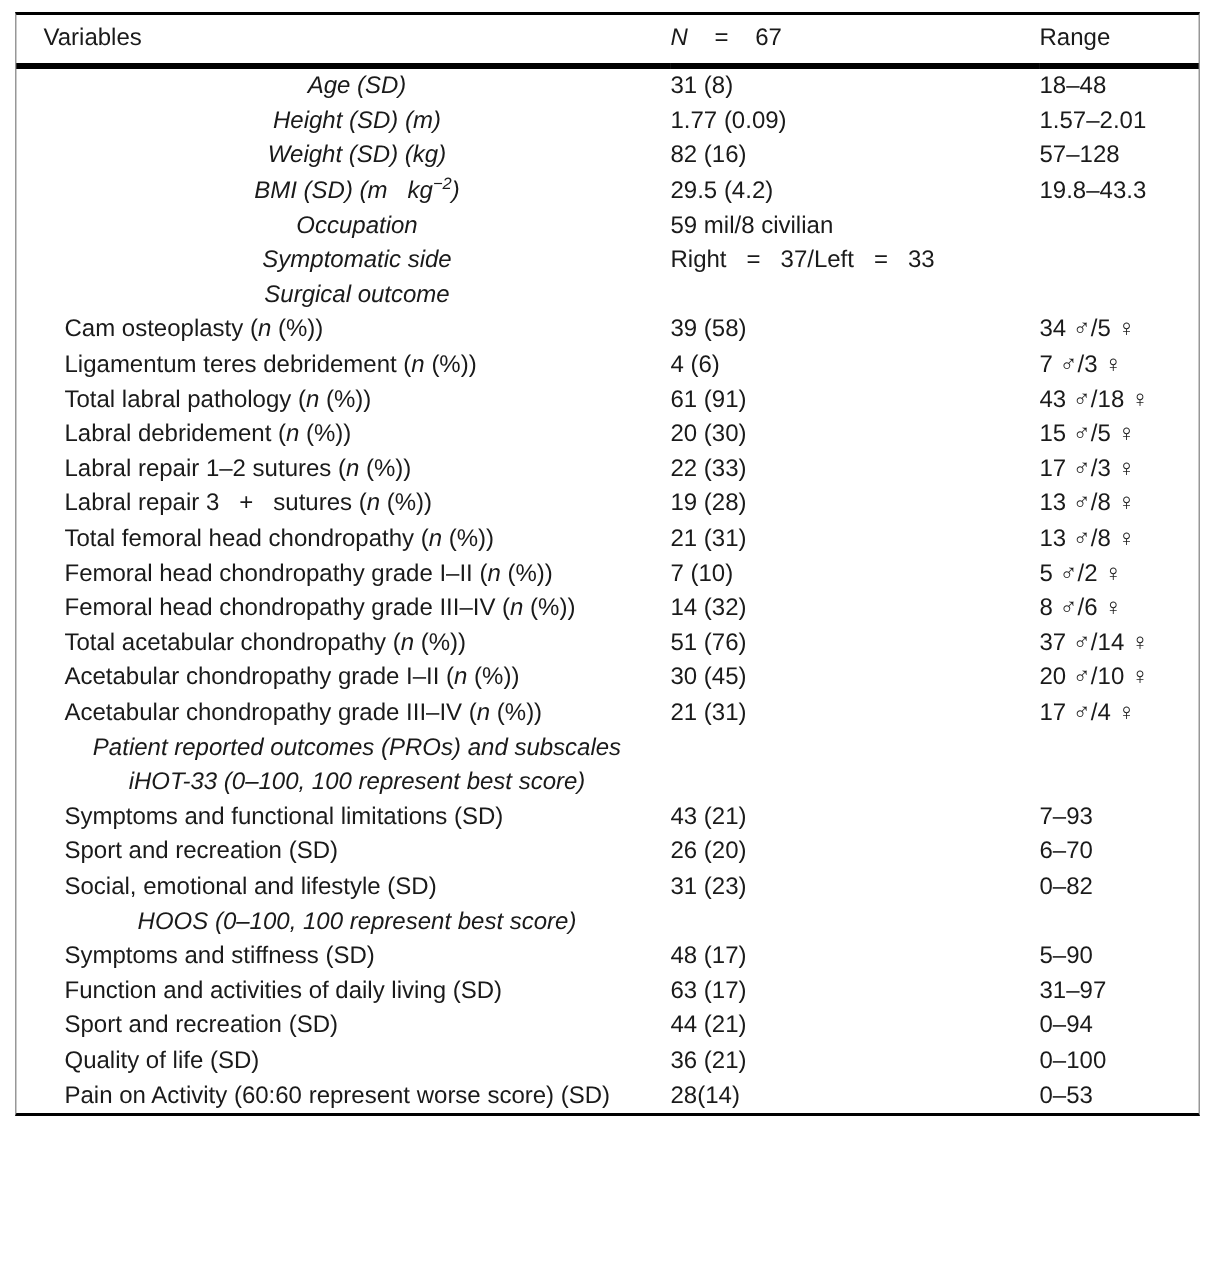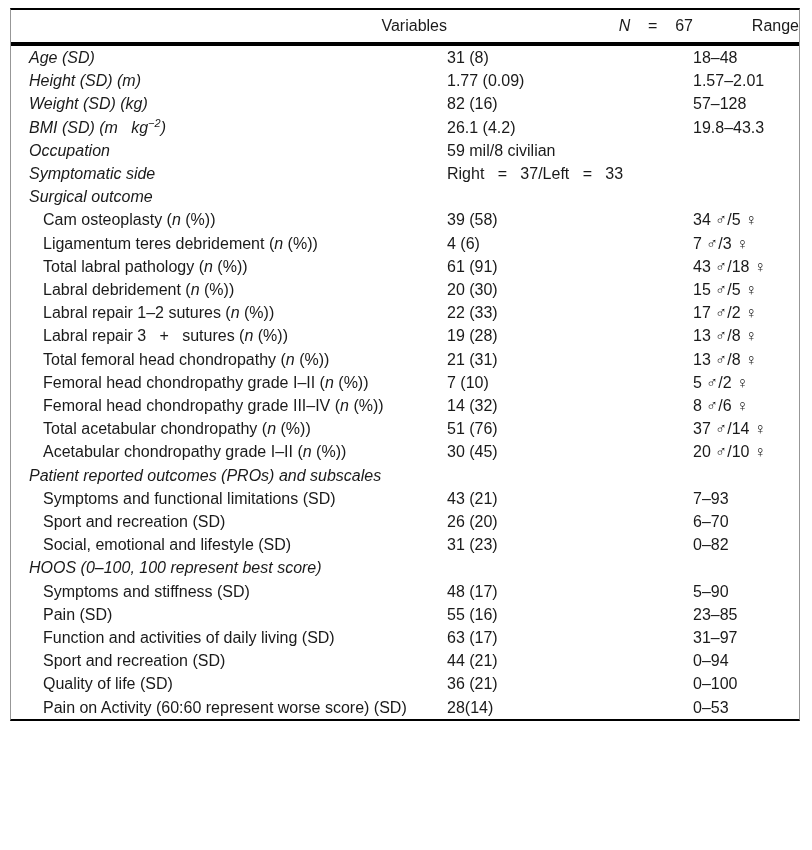"Variables" thead th { text-align: right -> left }
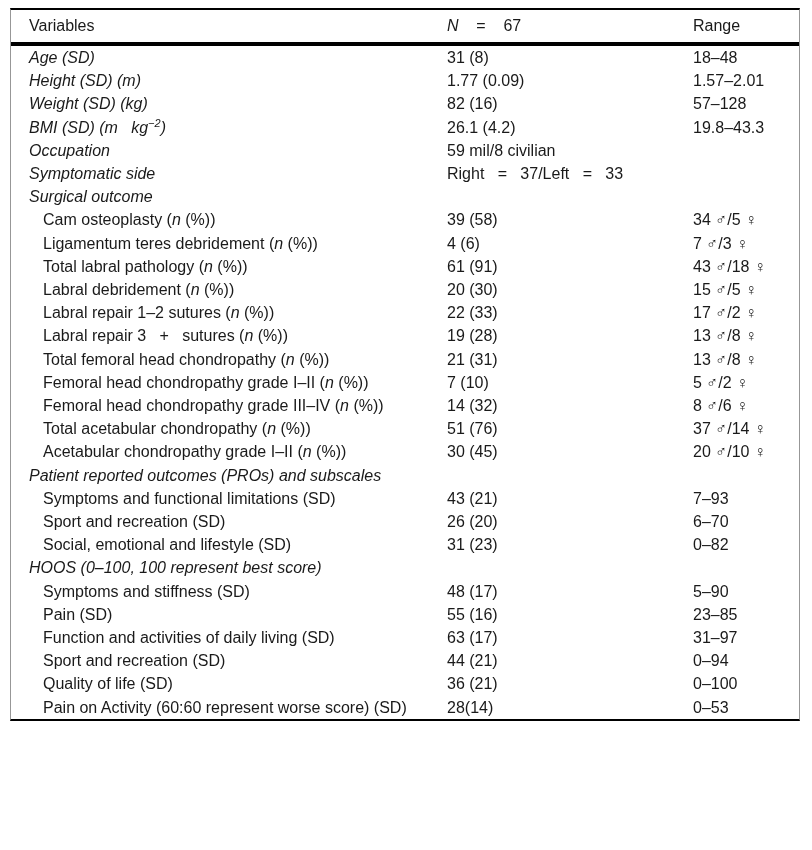"Age (SD)" td.c-var.italic { text-align: none -> center }
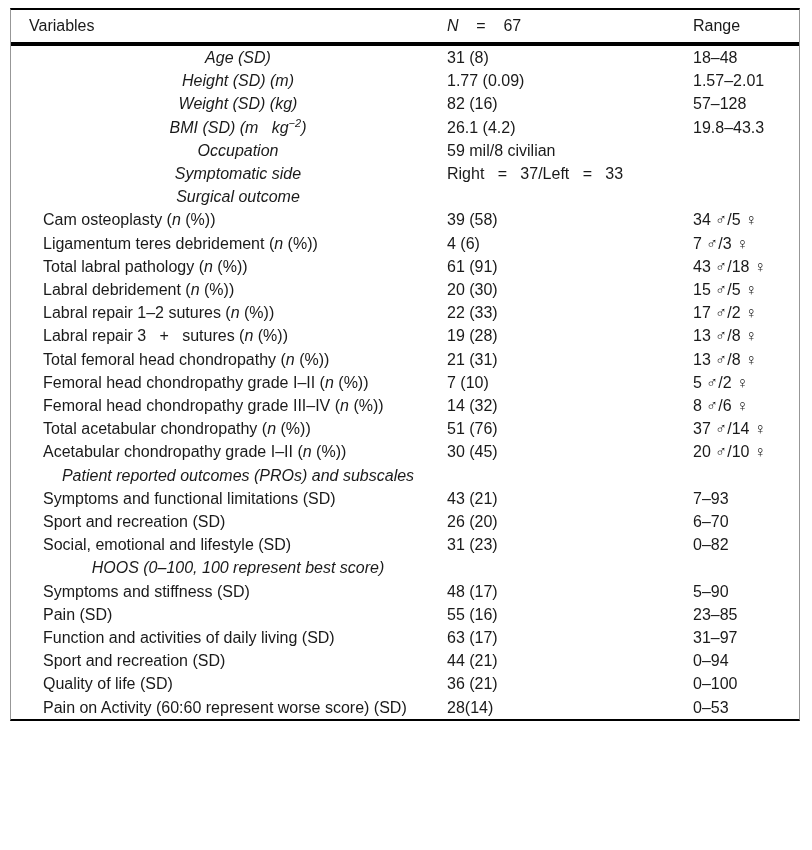"26.1 (4.2)" td.c-val { text: 26.1 -> 29.5 }
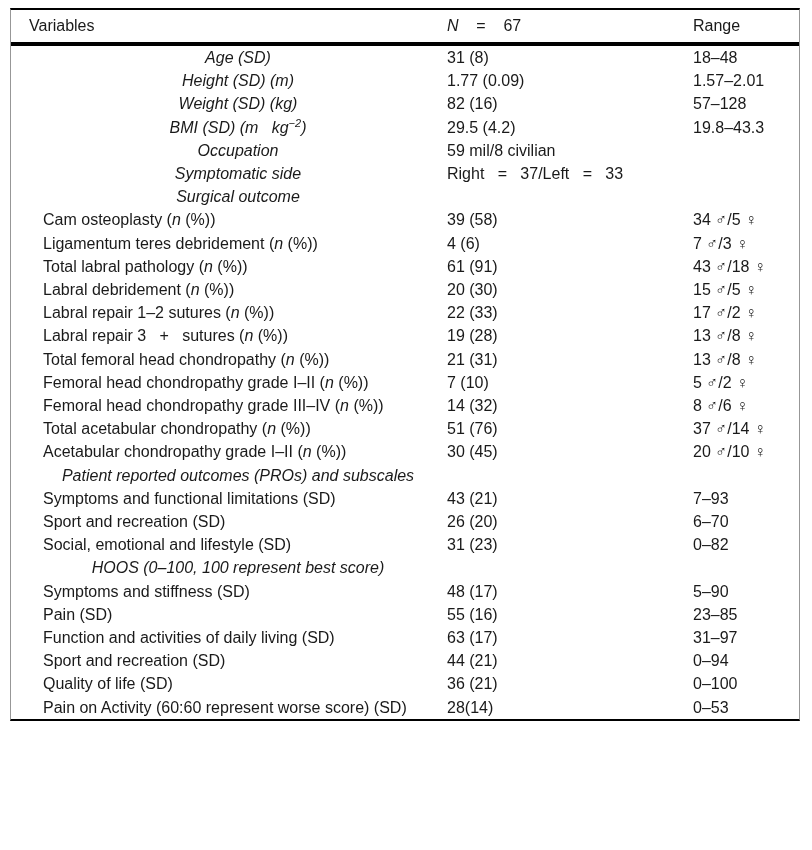"17 ♂/2 ♀" td.c-rng { text: /2 -> /3 }
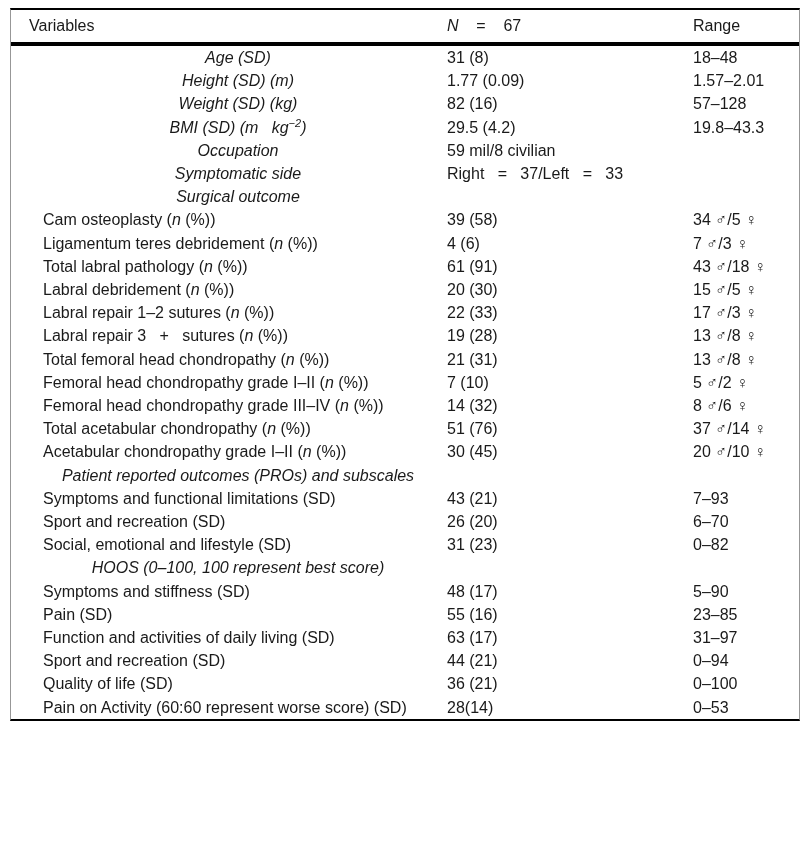"Acetabular chondropathy grade III–IV (n" tr { html: none -> <tr> <td>Acetabular chondropathy grade III–IV (<i>n</i> (%))</td> <td>21 (31)</td> <td>17 ♂/4 ♀</td> </tr> }
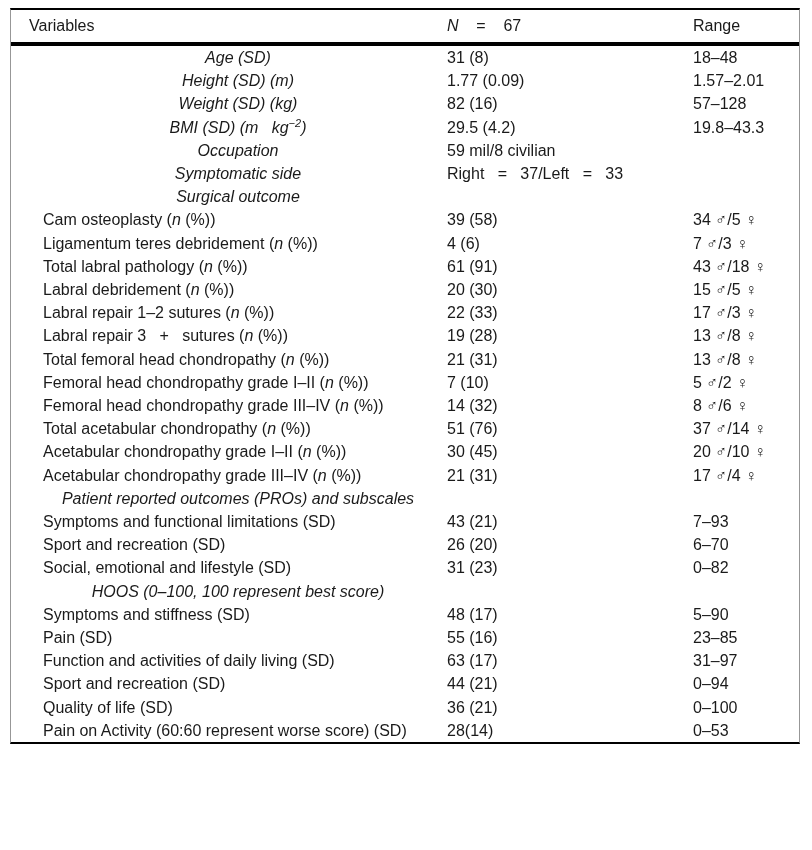"iHOT-33 (0–100, 100 represent best" tr { html: none -> <tr> <td>iHOT-33 (0–100, 100 represent best score)</td> <td></td> <td></td> </tr> }
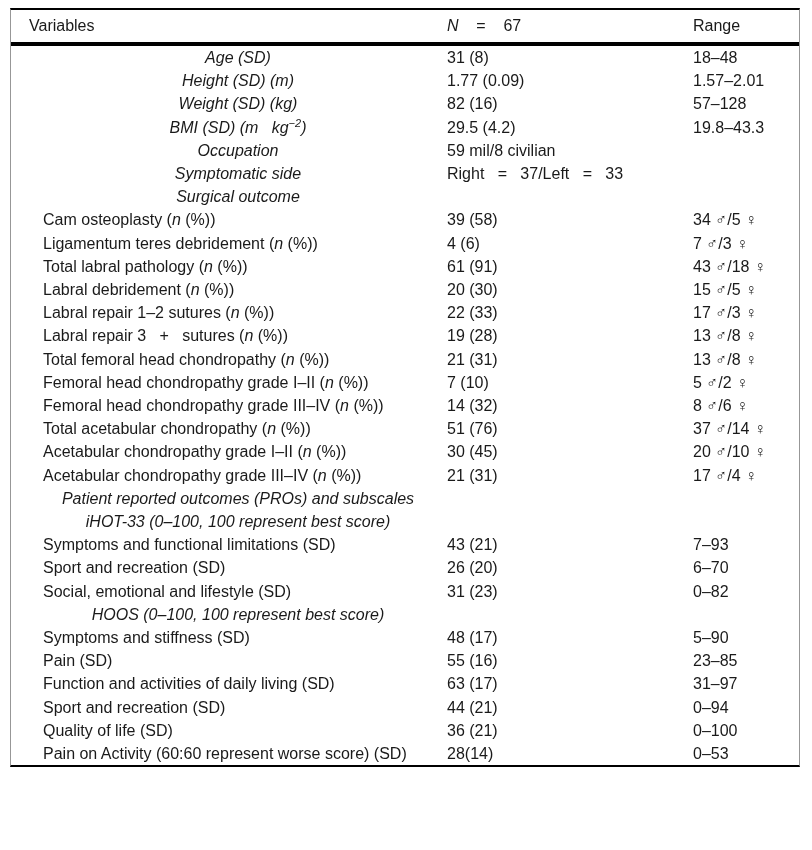"Pain (SD)" tr { html: <tr> <td>Pain (SD)</td> <td>55 (16)</td> <td>23–85</td> </tr> -> none }
